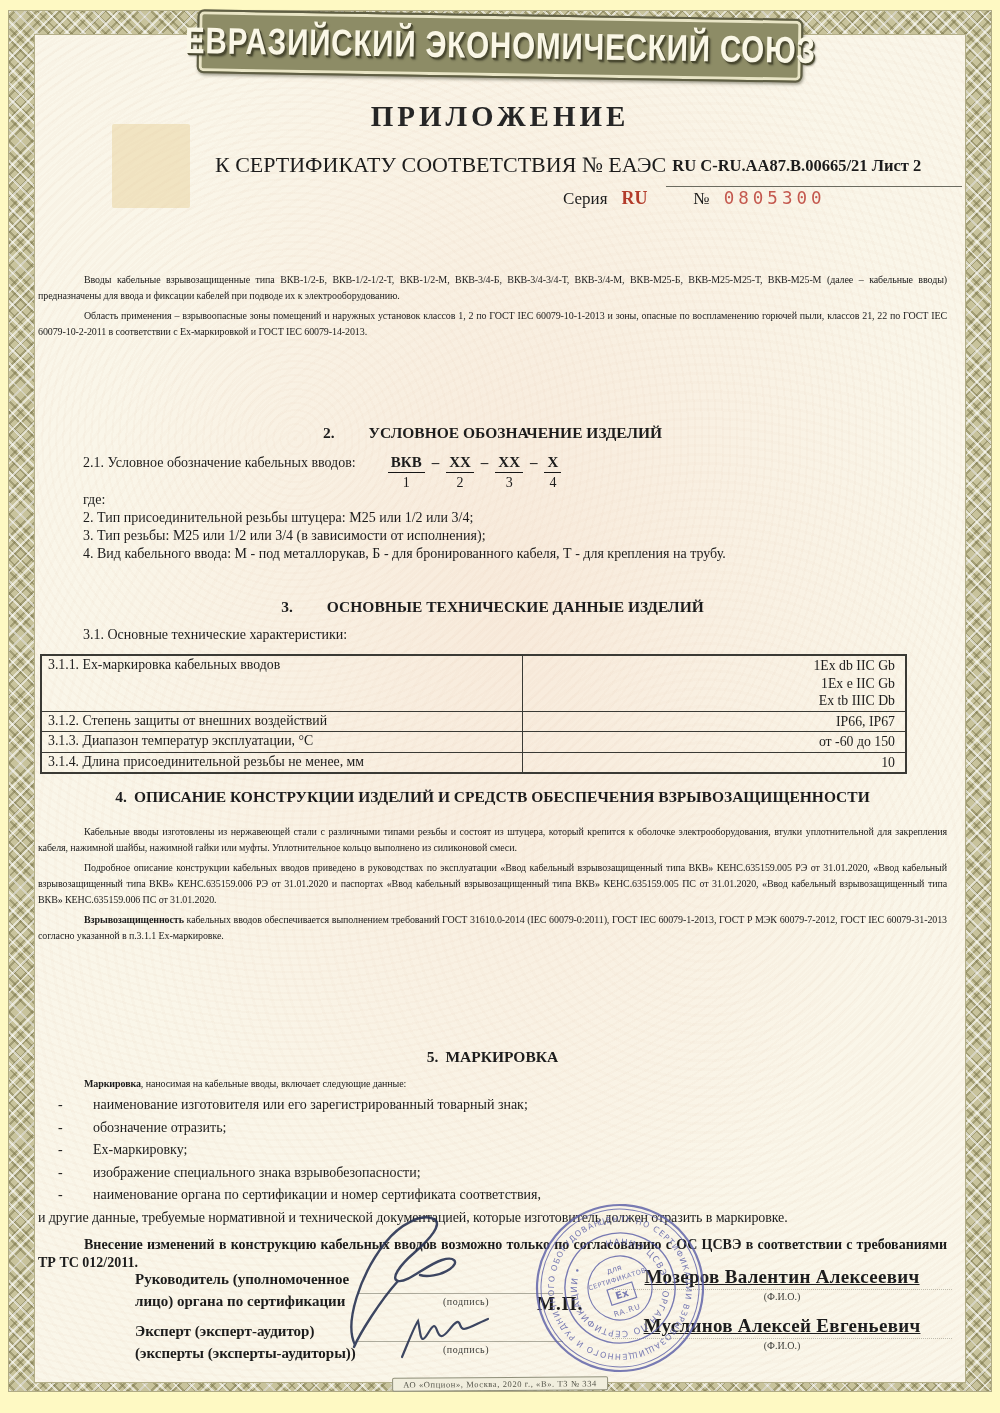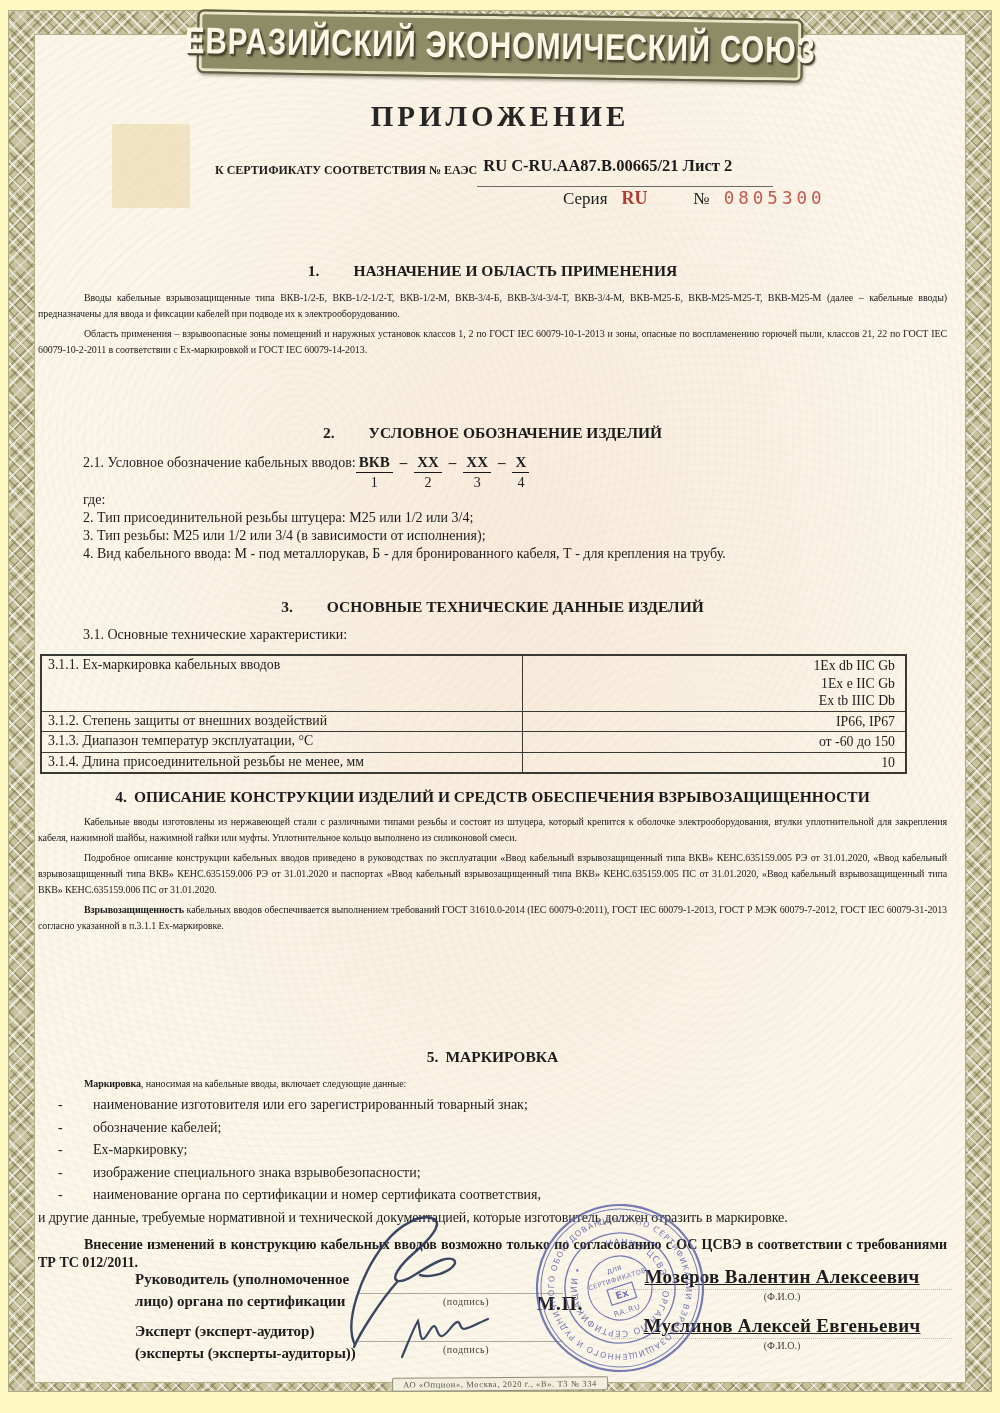"К СЕРТИФИКАТУ СООТВЕТСТВИЯ № ЕАЭС" .cert-prefix { font-size: 12px -> 22px; font-weight: bold -> none }
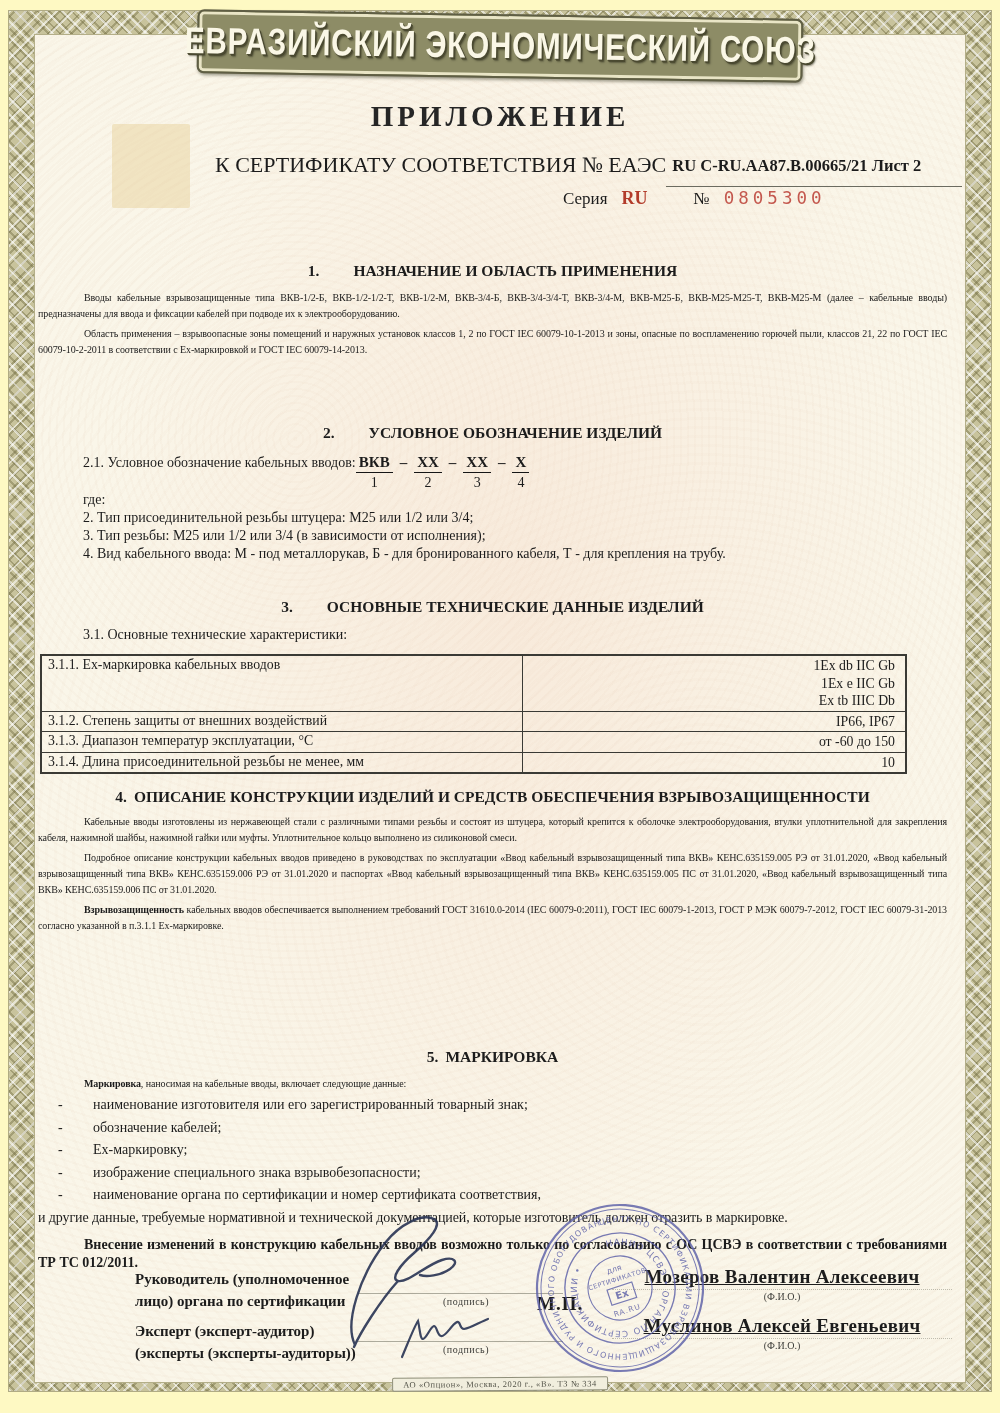"1. НАЗНАЧЕНИЕ И ОБЛАСТЬ ПРИМЕНЕНИЯ" div.sec-head { html: <div> <span>1.</span><span>НАЗНАЧЕНИЕ И ОБЛАСТЬ ПРИМЕНЕНИЯ</span> </div> -> none }
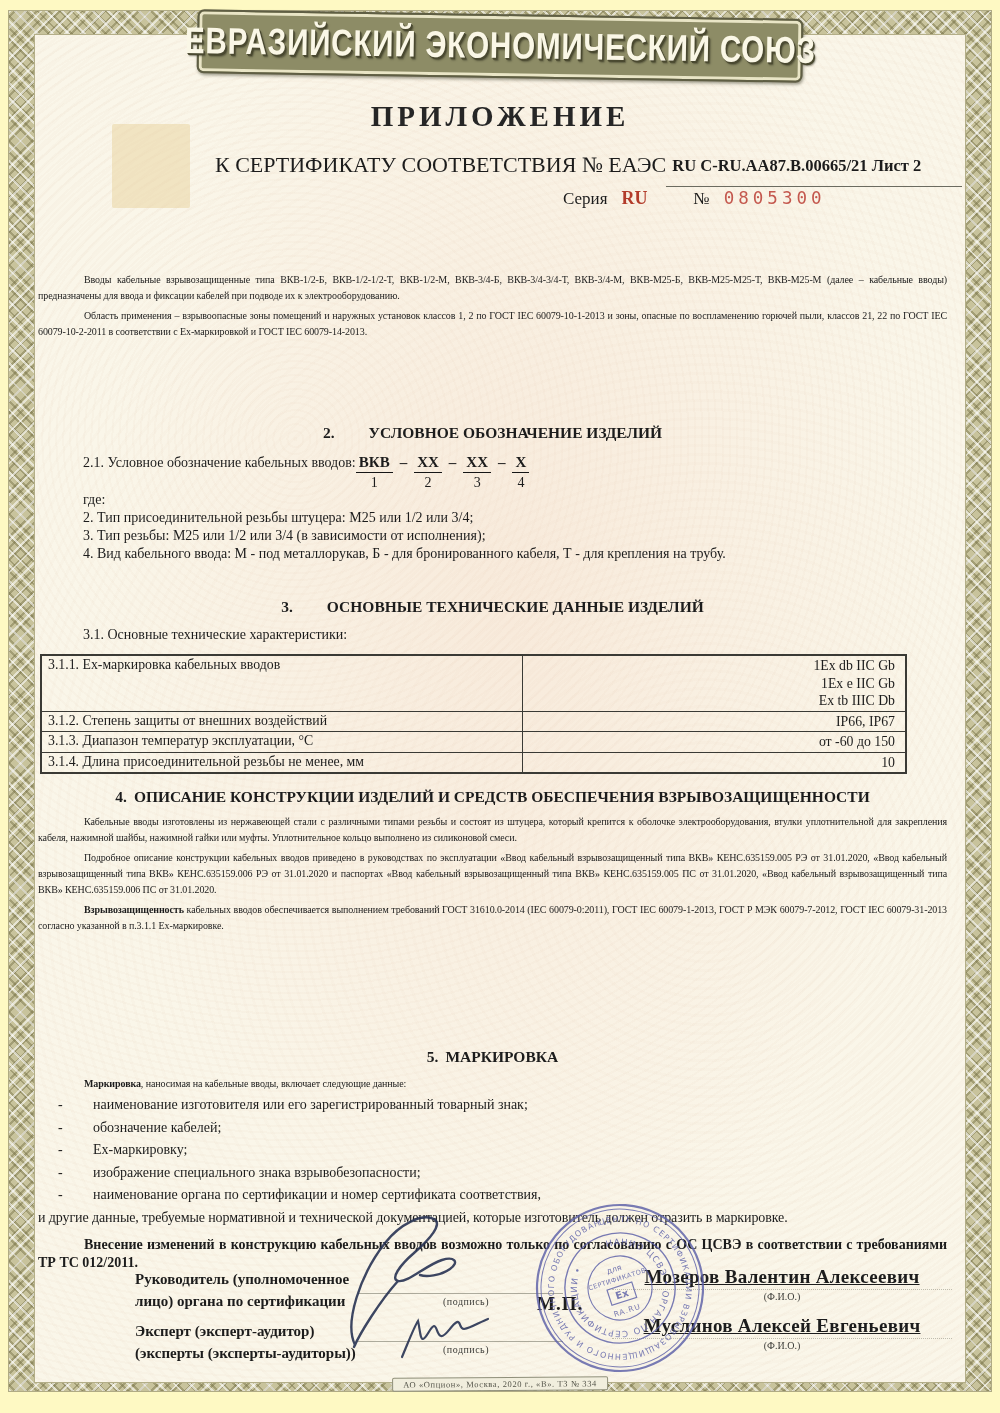"2.1. Условное обозначение кабельных" .ind { gap: none -> 32px }
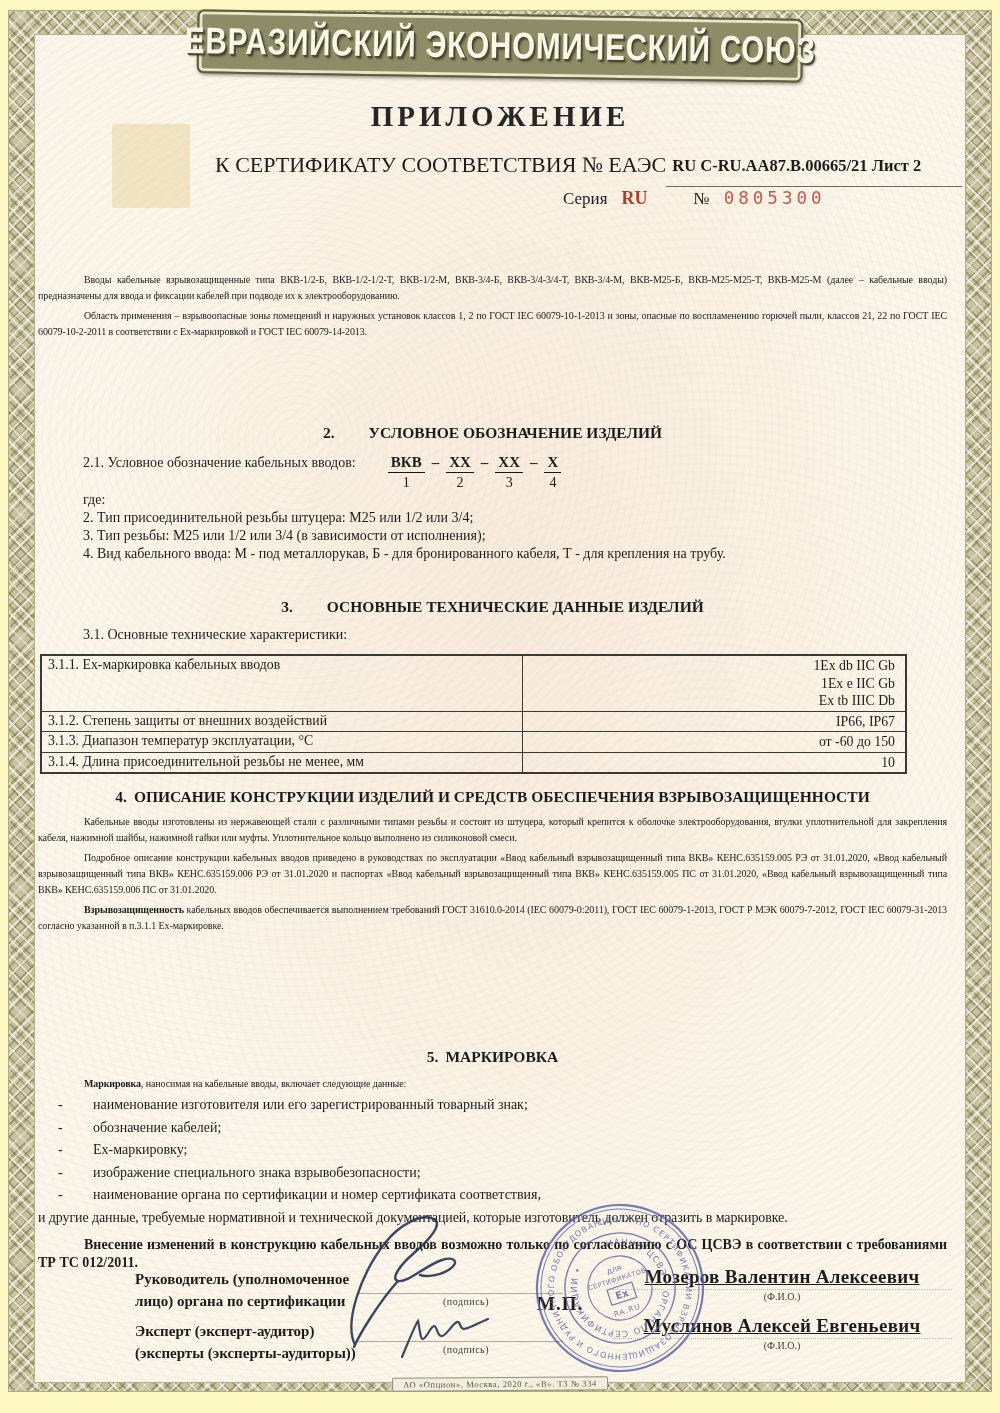"Кабельные вводы изготовлены из" .mt8 { margin-top: 8px -> 18px }
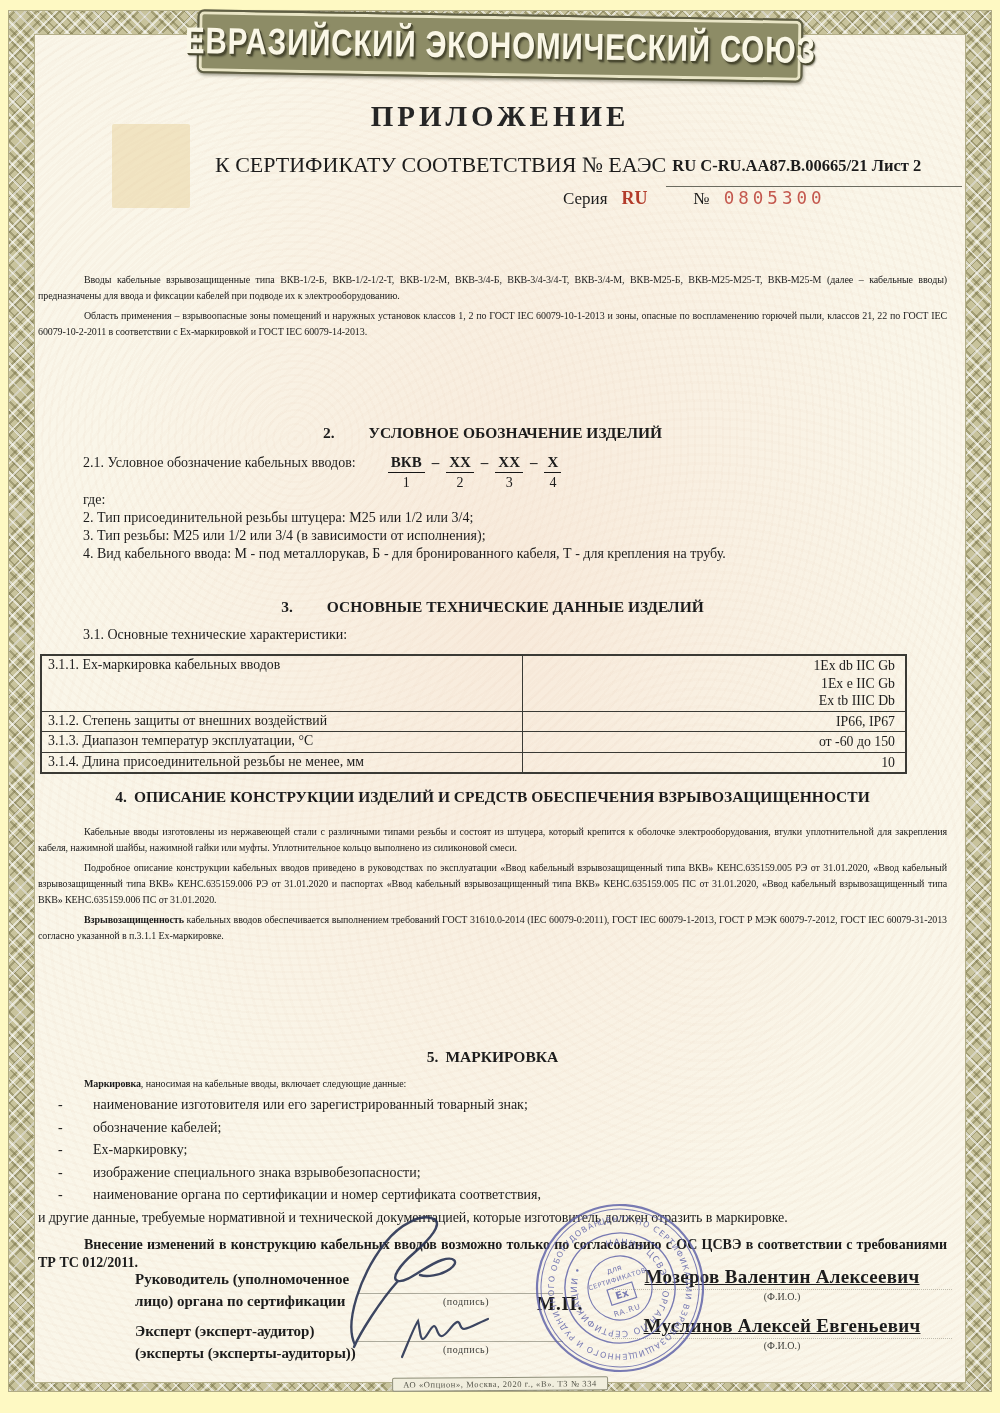"обозначение кабелей;" span { text: кабелей -> отразить }
